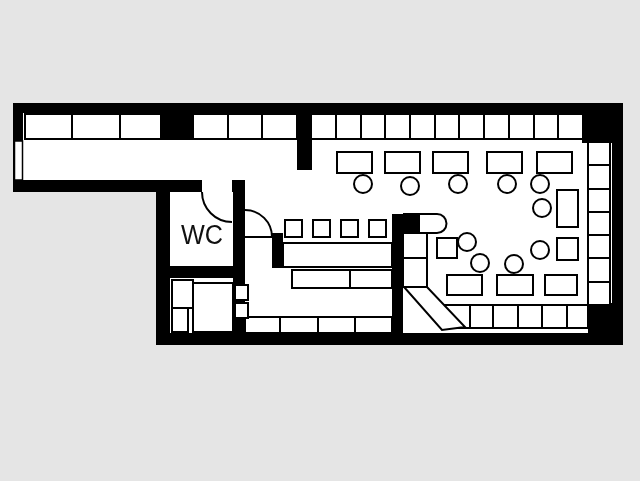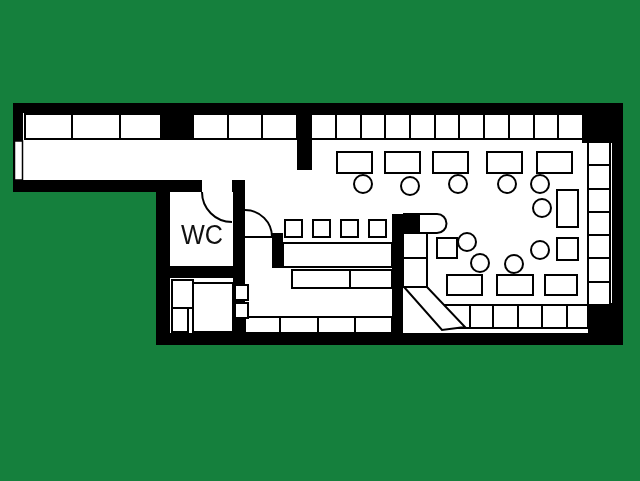"WC" .stage { background: #15803d -> #e5e5e5 }
